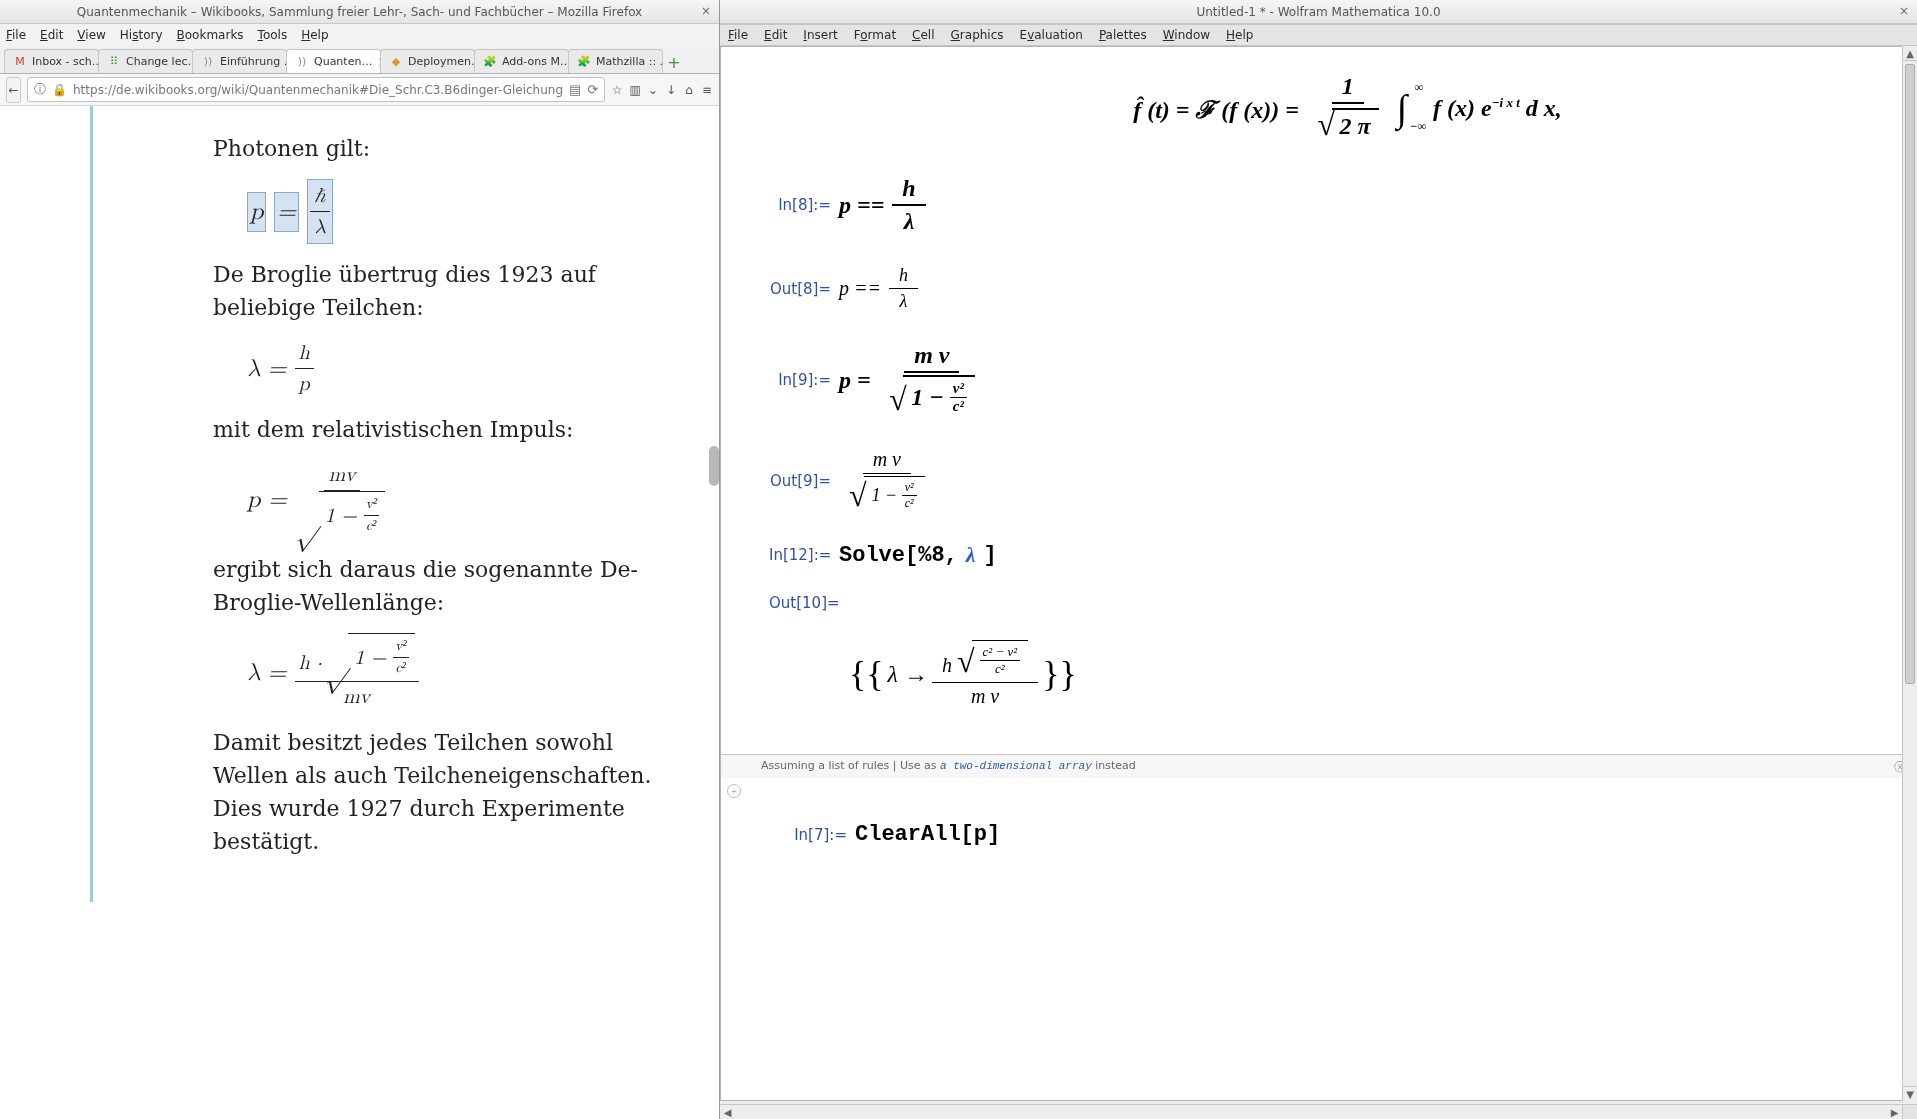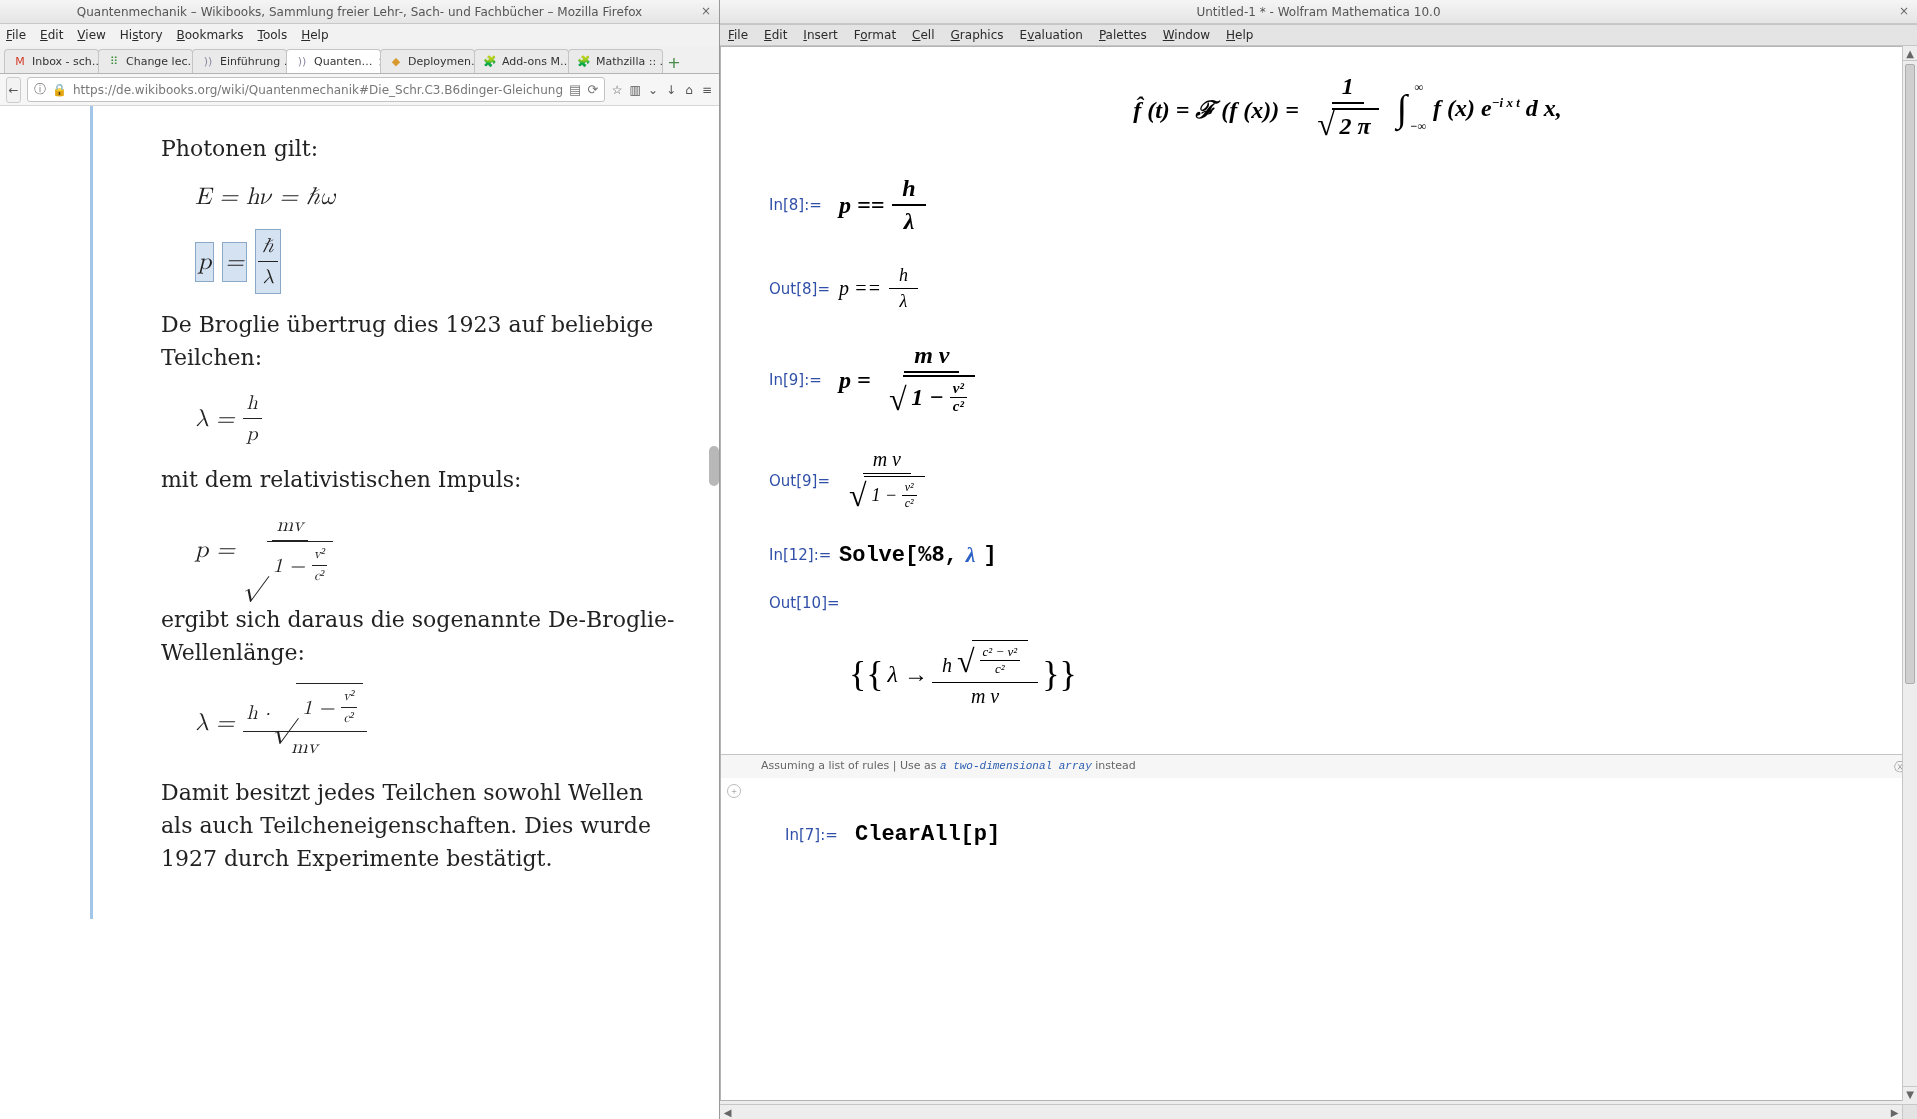"Photonen gilt:" .article { padding: 12px 14px 30px 68px -> 12px 14px 30px 120px }
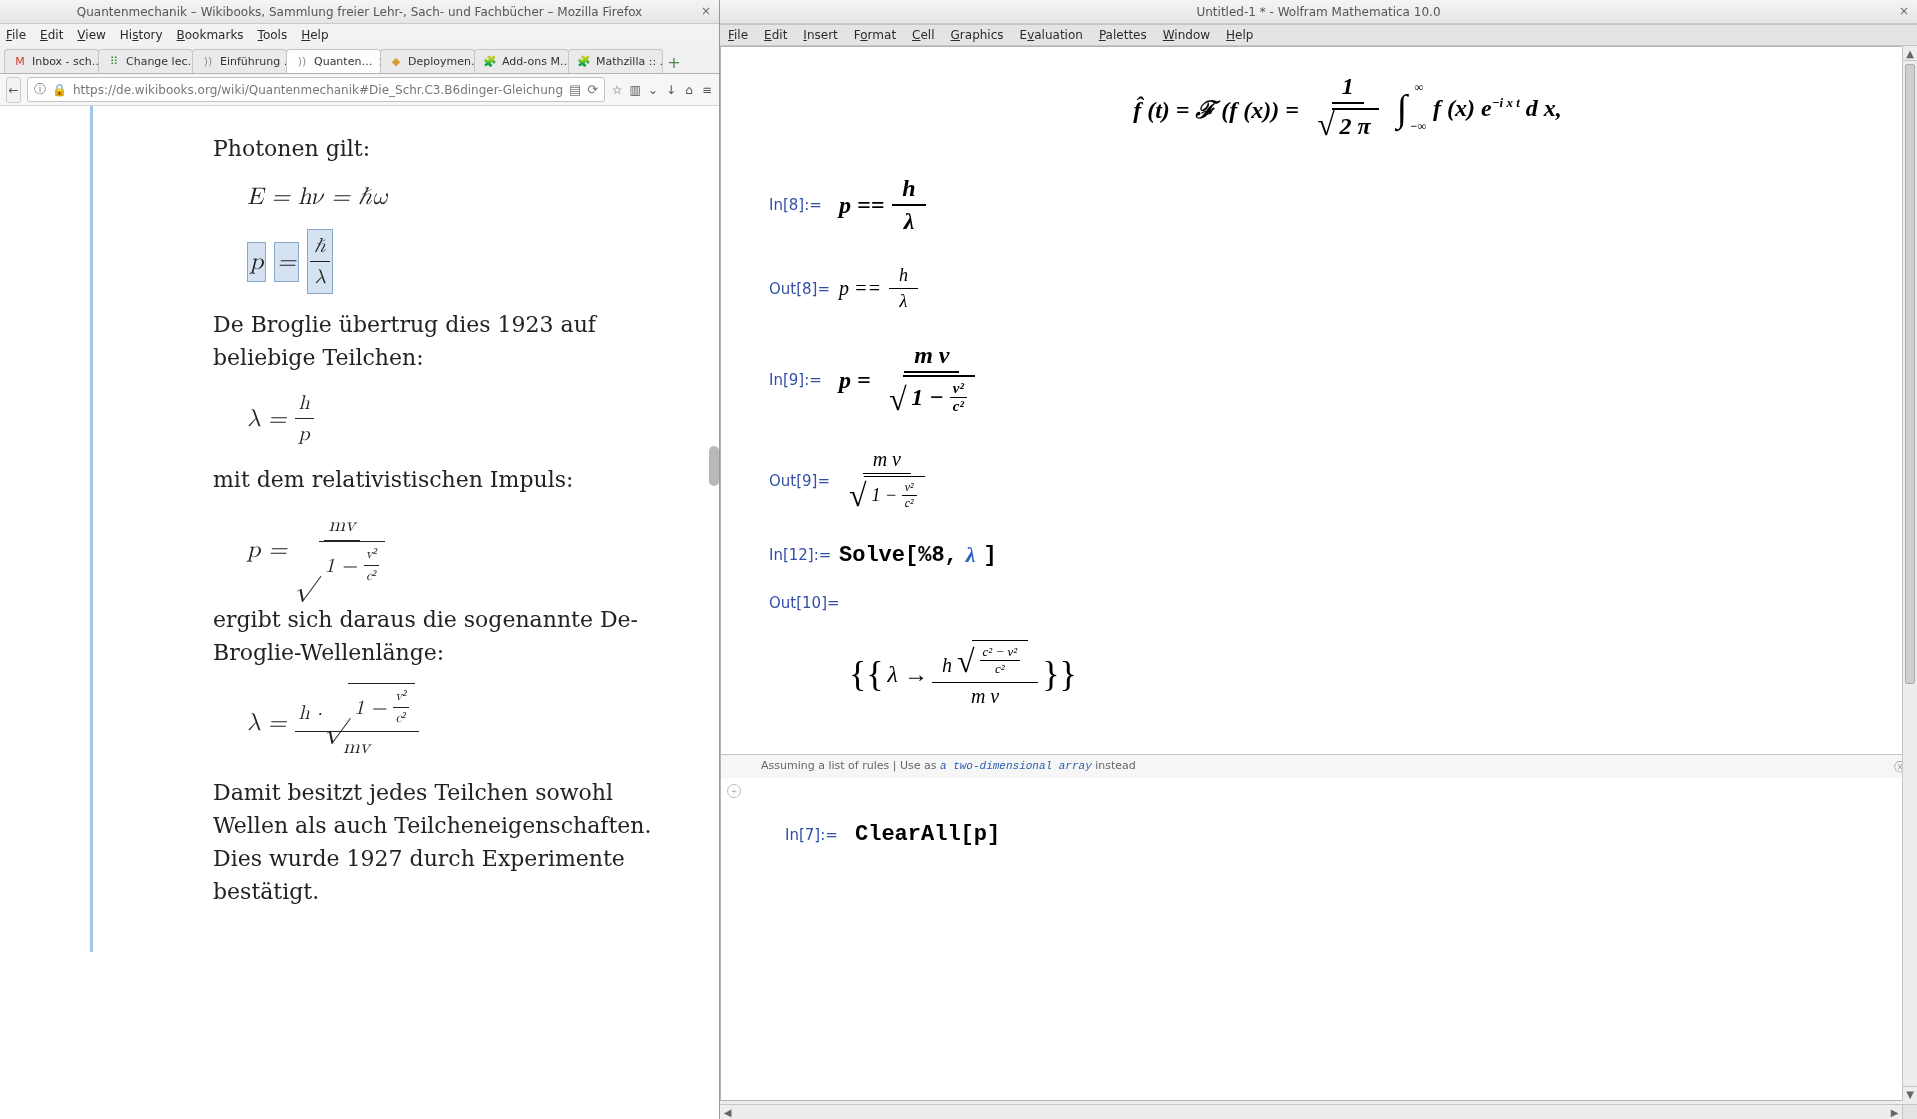"E = hν = ℏω" div.eq-block { html: <div> <span>E = hν = ℏω</span> </div> -> none }
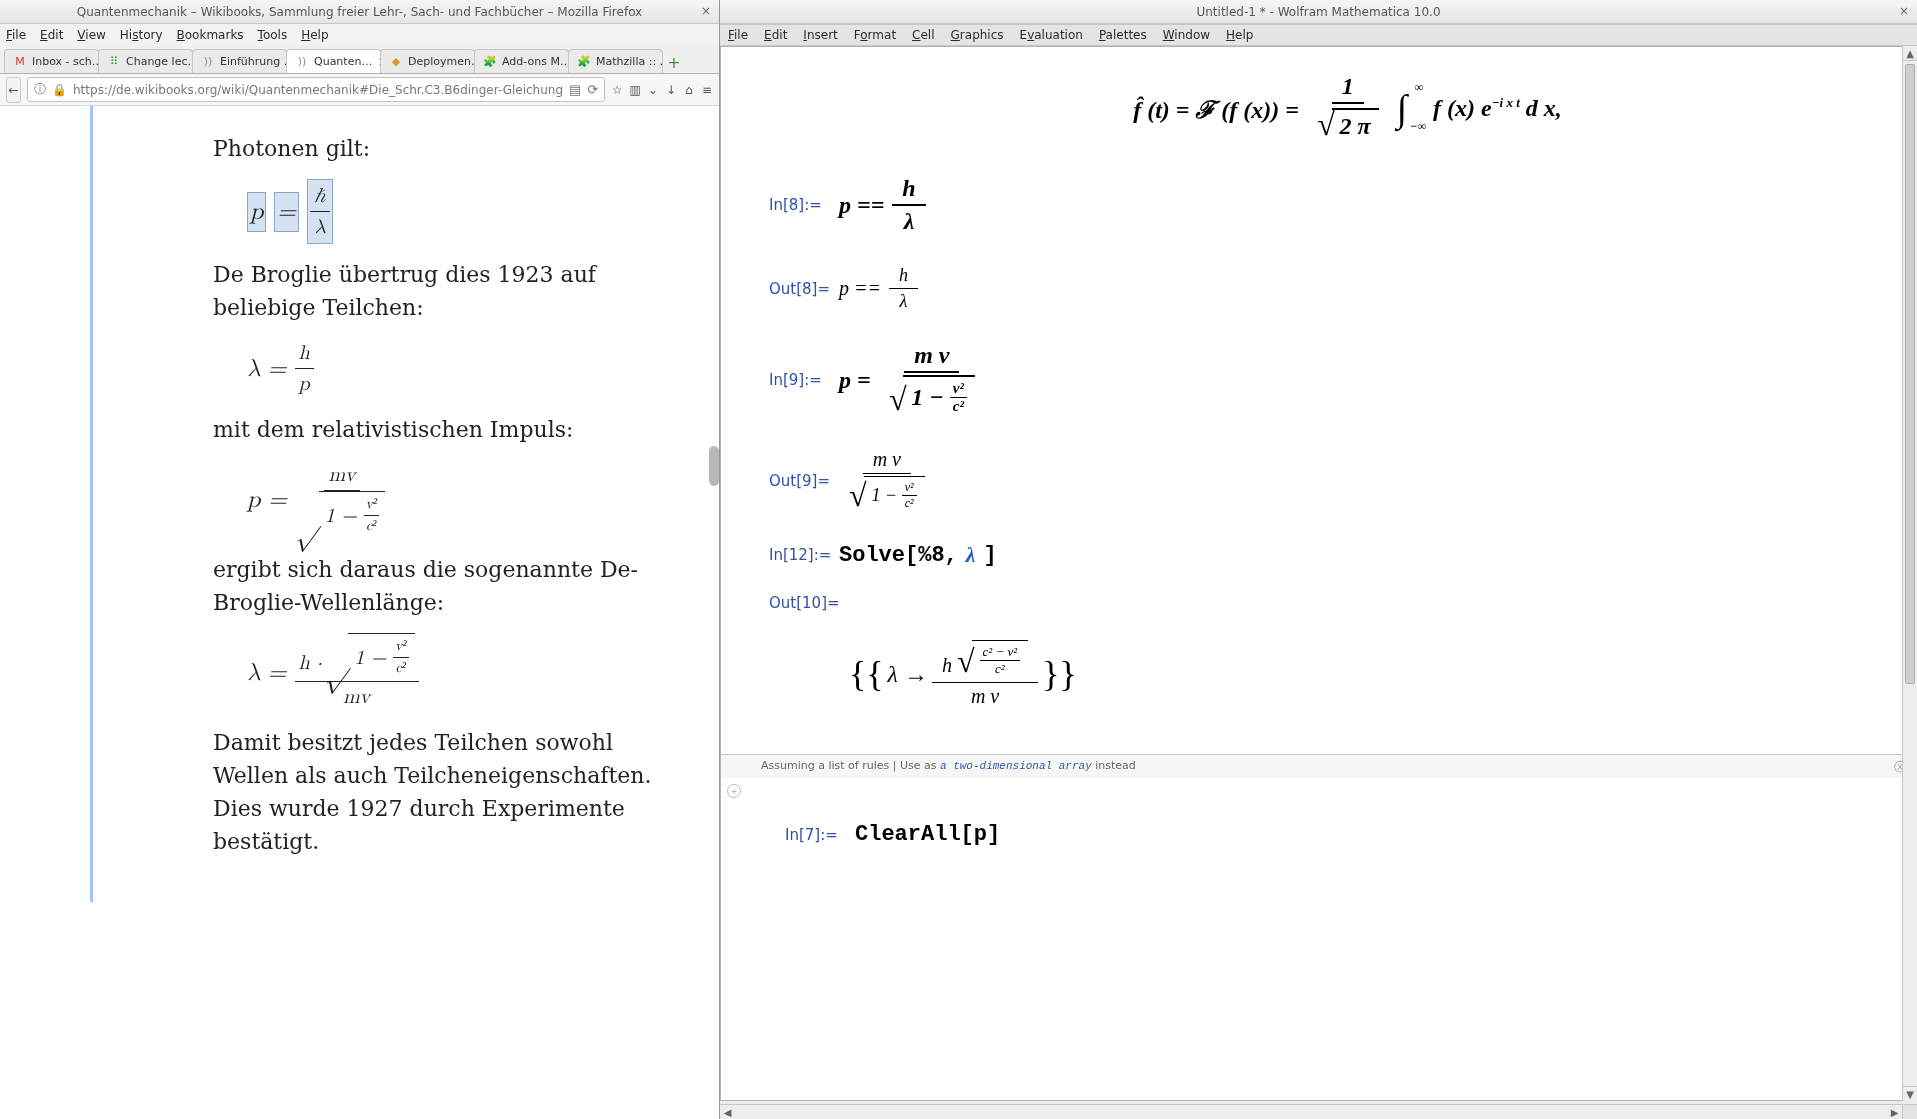"In[8]:=" .mm-label { text-align: left -> right }
